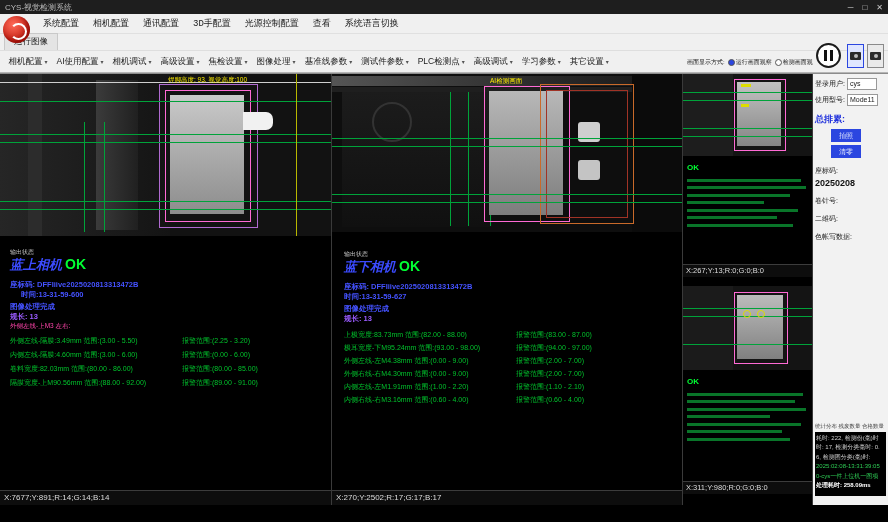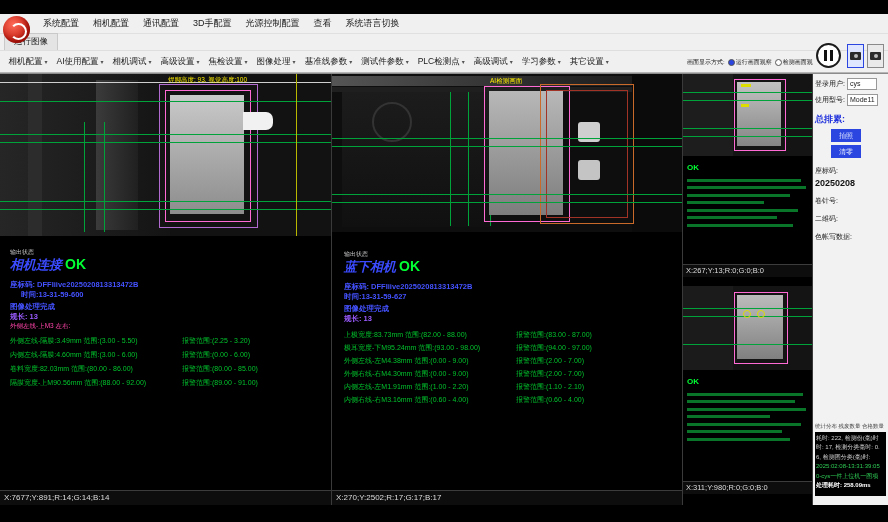"CYS-视觉检测系统" div.titlebar { html: none -> <div> <span>CYS-视觉检测系统</span> <span> <span>─</span> <span>□</span> <span>✕</span> </span> </div> }
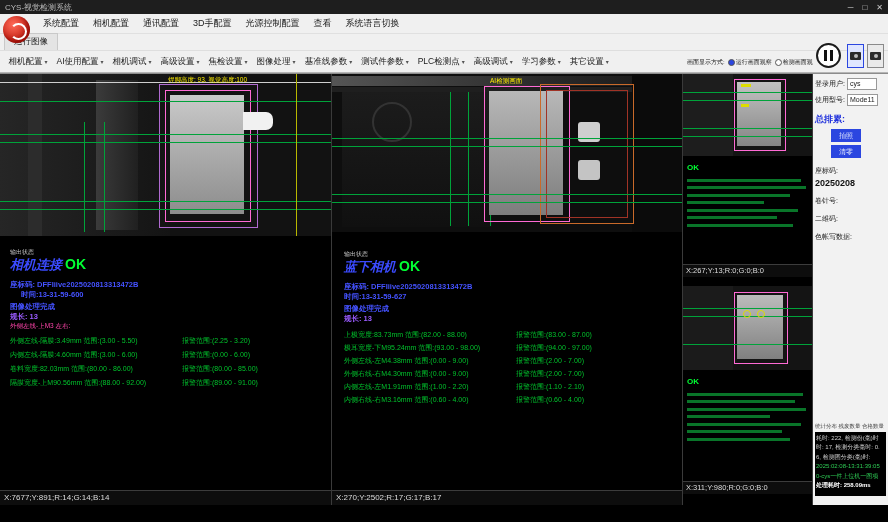"系统配置" .menu-item { font-family: none -> Liberation Mono, monospace }
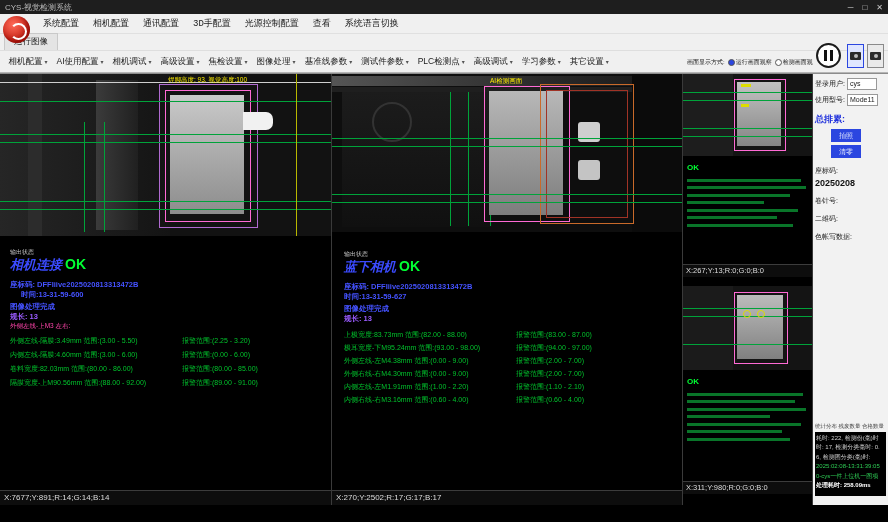"相机连接" span { text: 相机连接 -> 蓝上相机 }
